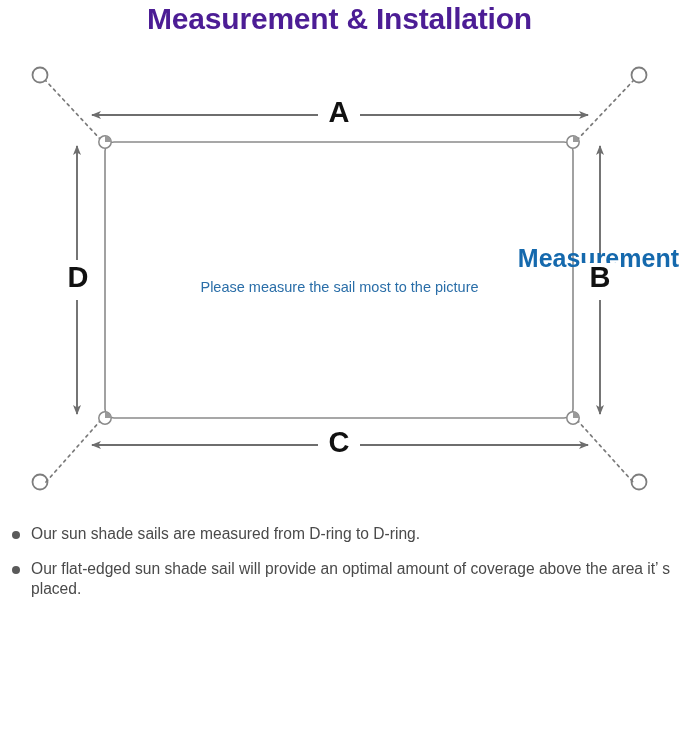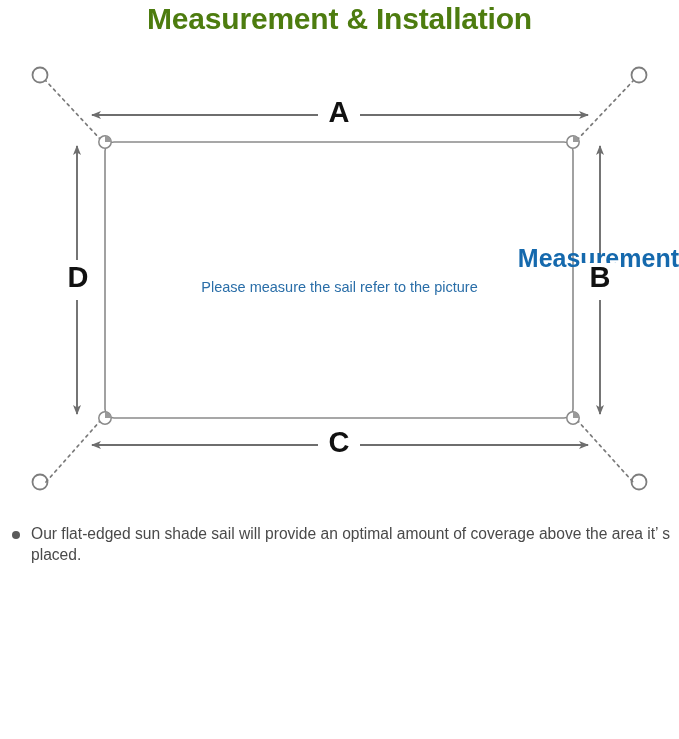"Measurement & Installation" .page-title { color: #4d7c0f -> #4c1d95 }
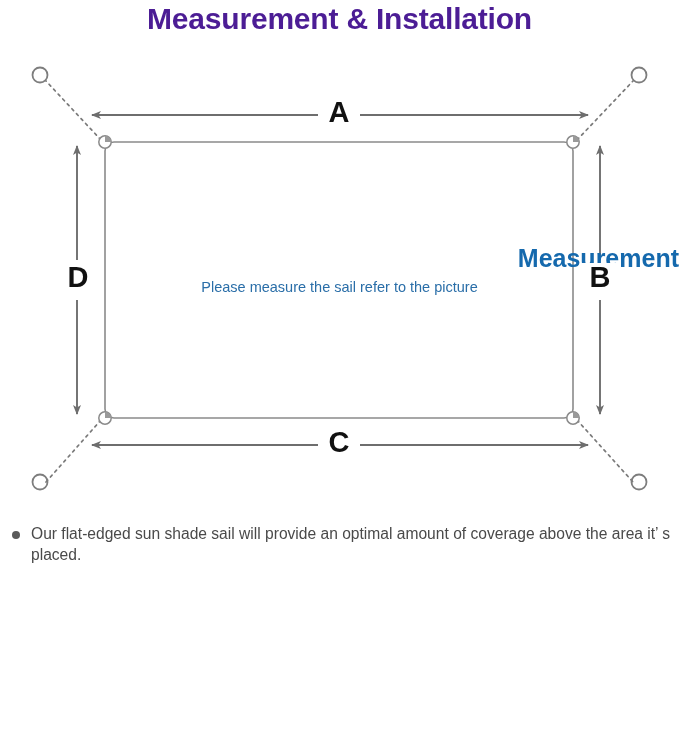"Please measure the sail refer" div.center-sub { text: refer -> most }
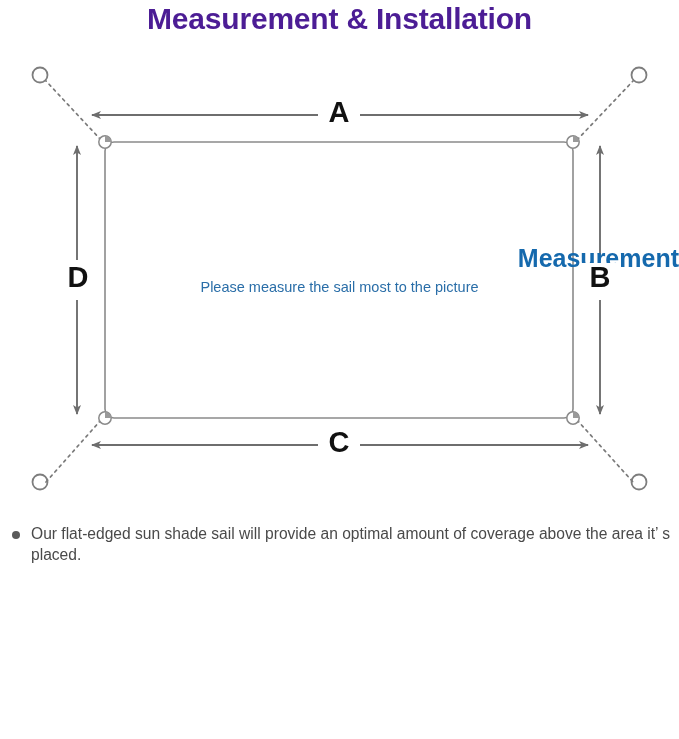"Our sun shade sails are" div.note-item { html: none -> <div> <span></span> <span>Our sun shade sails are measured from D-ring to D-ring.</span> </div> }
